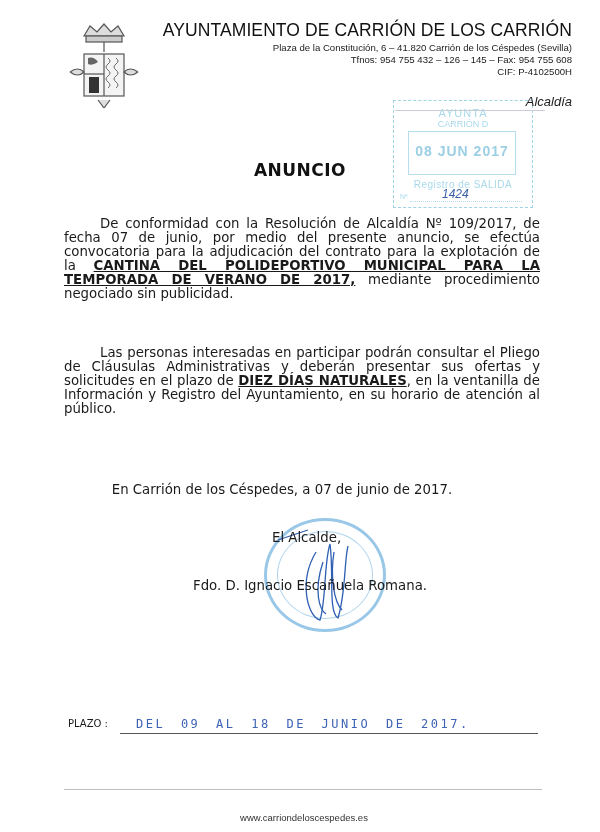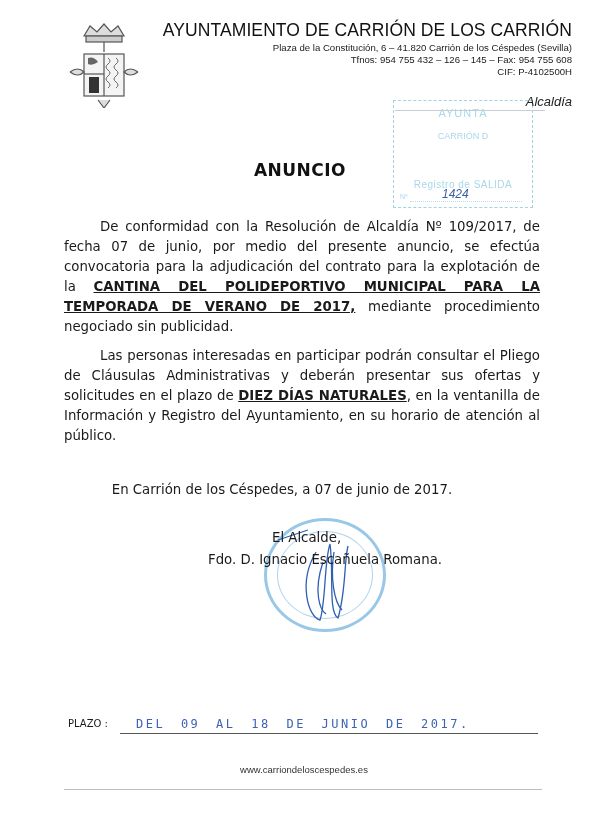"CARRIÓN D" .stamp .l2 { margin-top: 12px -> none }
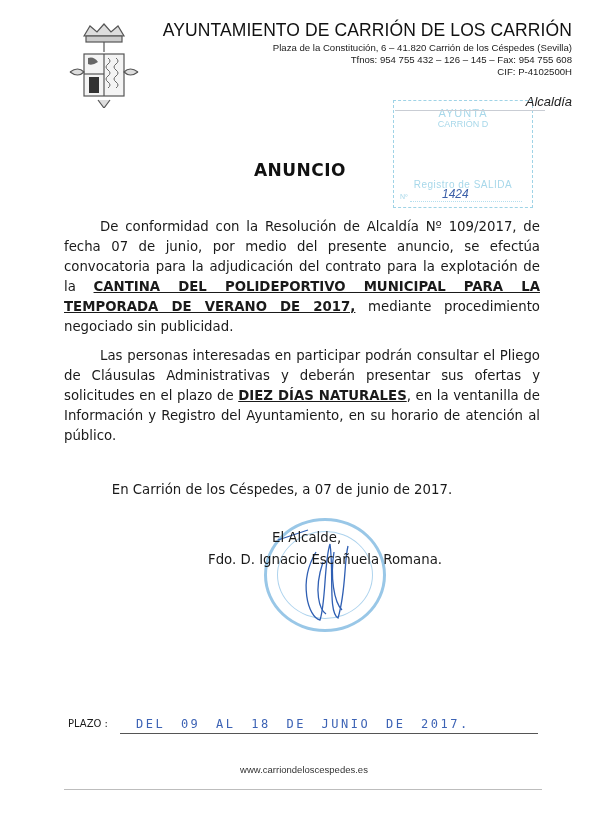"08 JUN 2017" div.datebox { html: none -> <div> <div>08 JUN 2017</div> </div> }
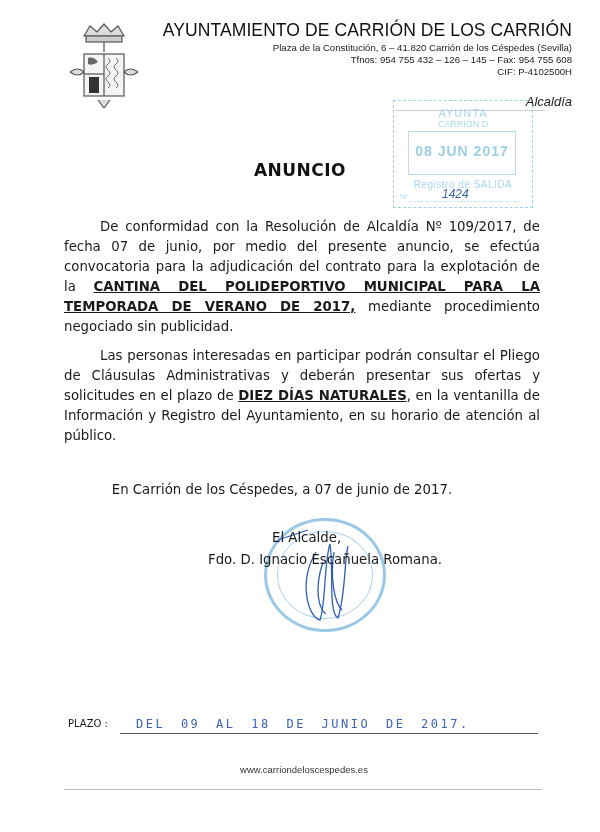"De conformidad con la Resolución" .para { line-height: 20px -> 14px }
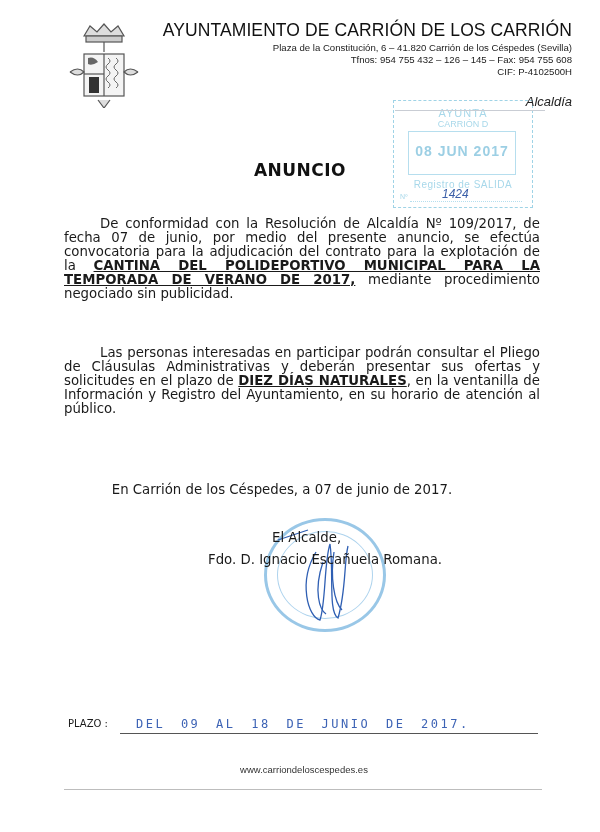"Fdo. D. Ignacio Escañuela Romana." .fdo { margin-left: 15px -> none; top: 552px -> 578px }
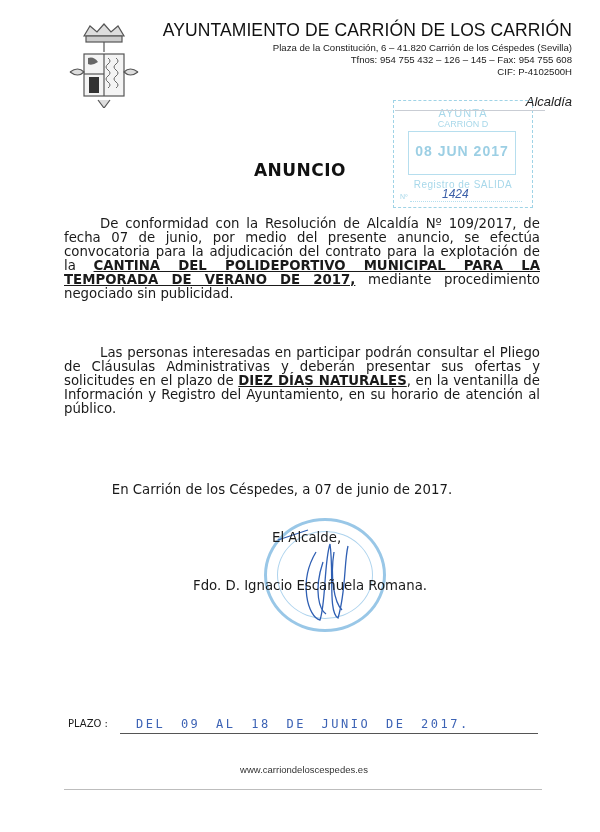"www.carriondeloscespedes.es" .foot-url { top: 764px -> 812px }
